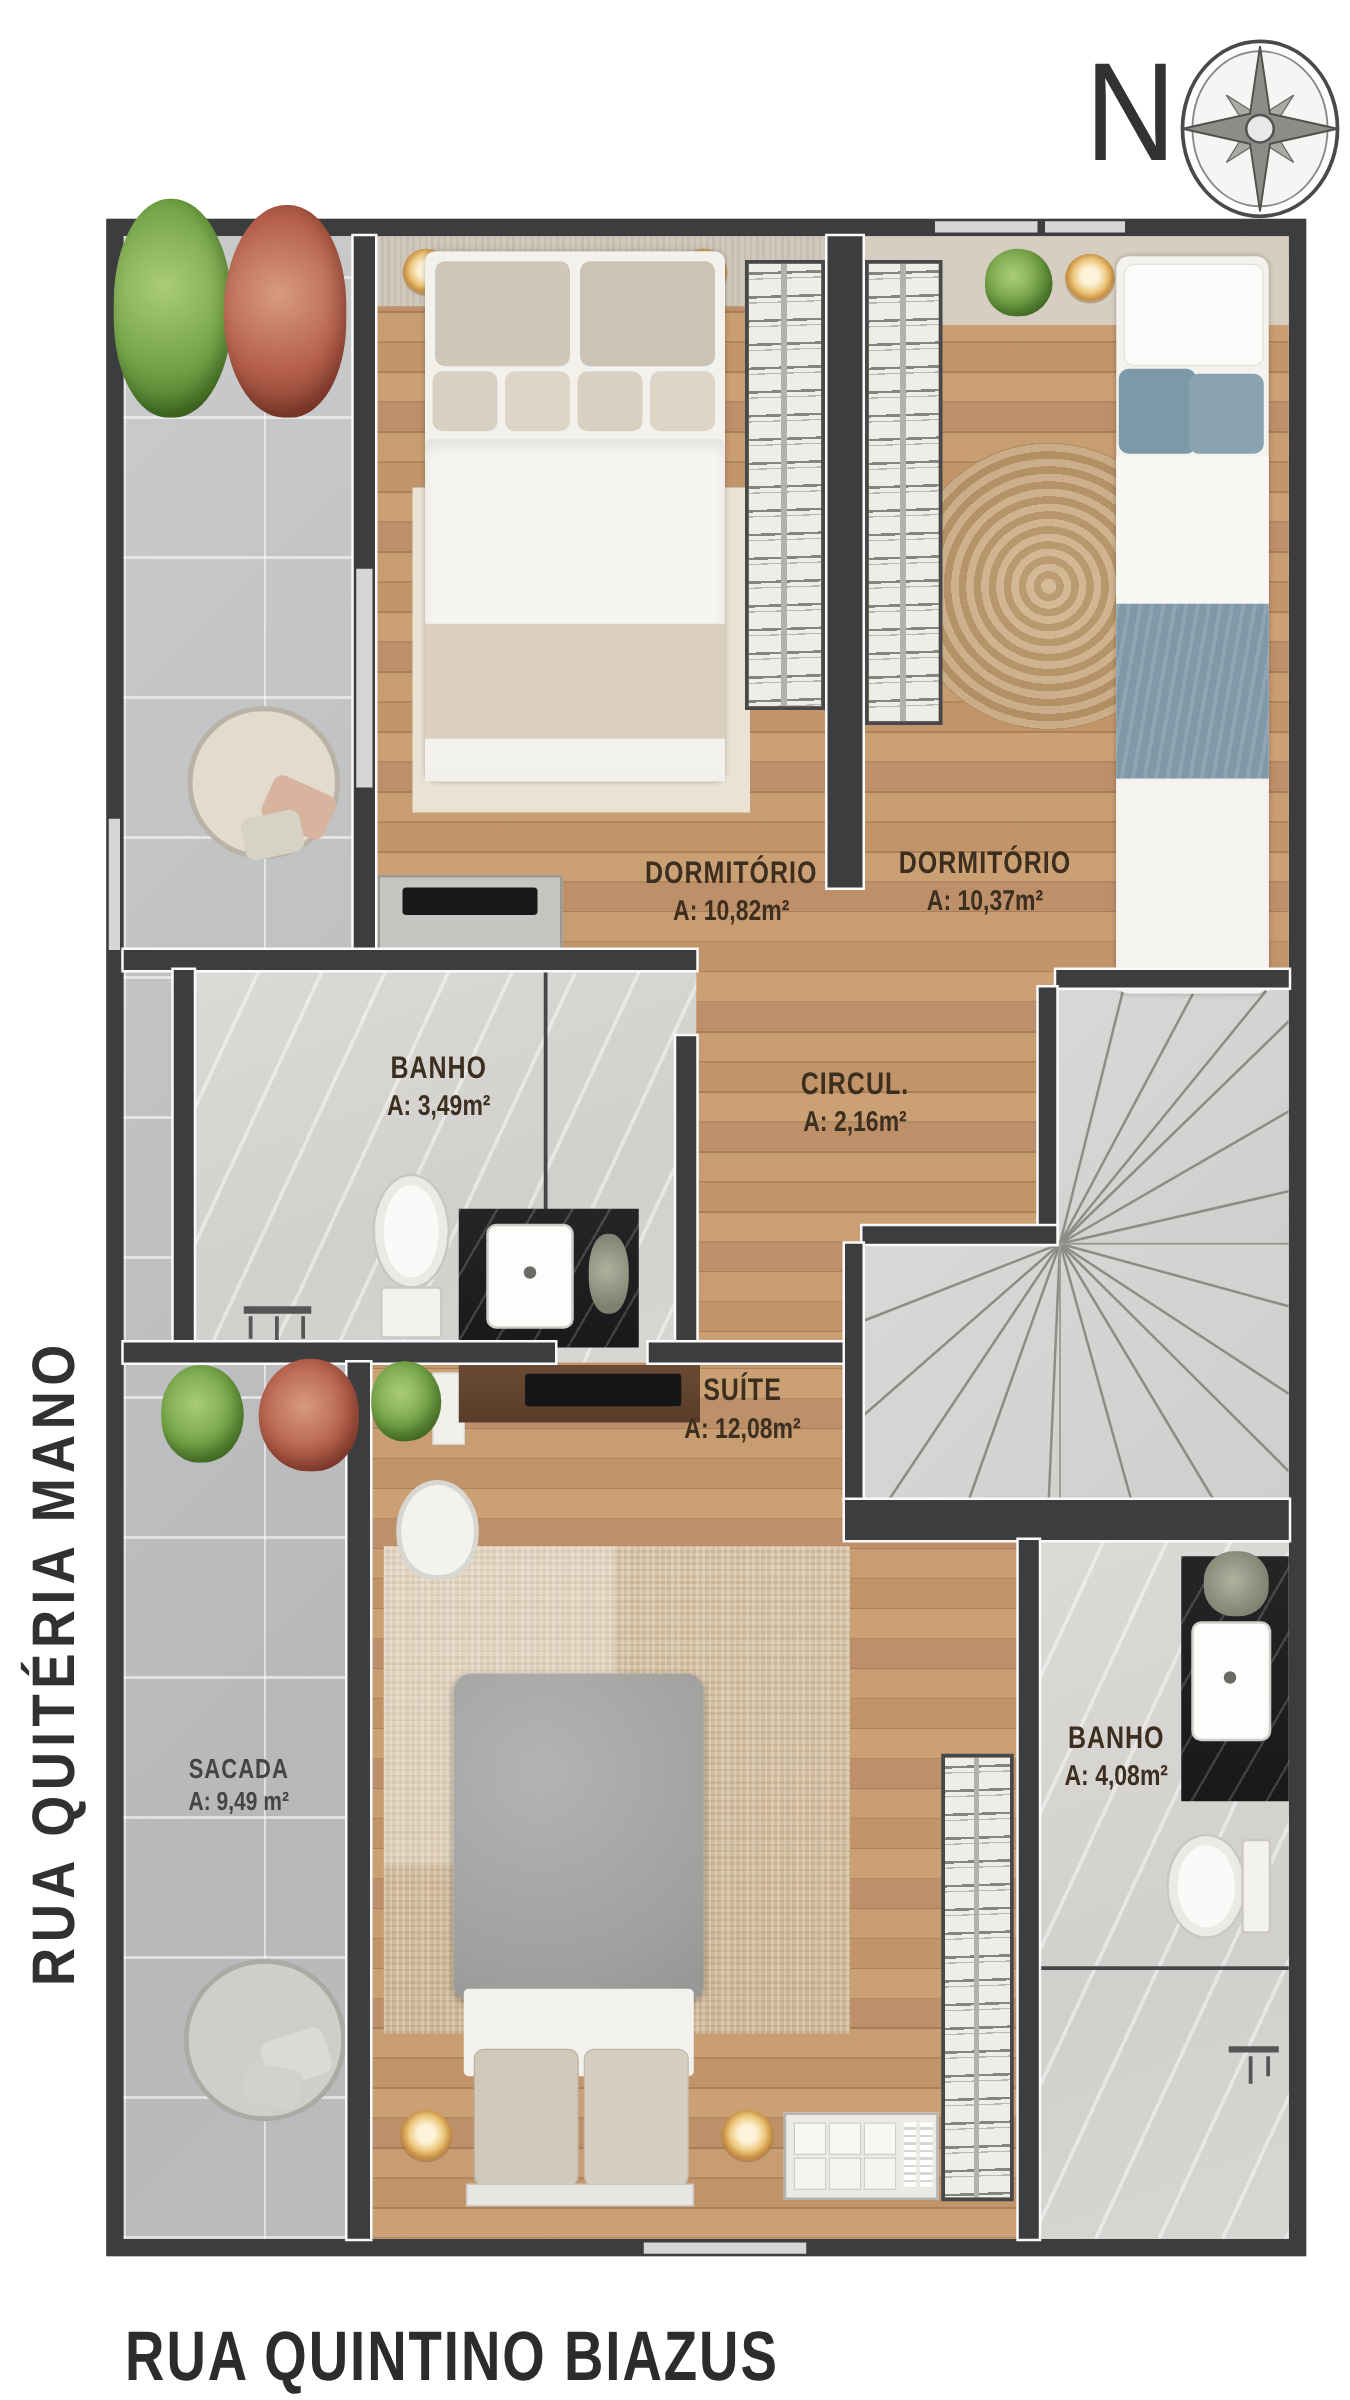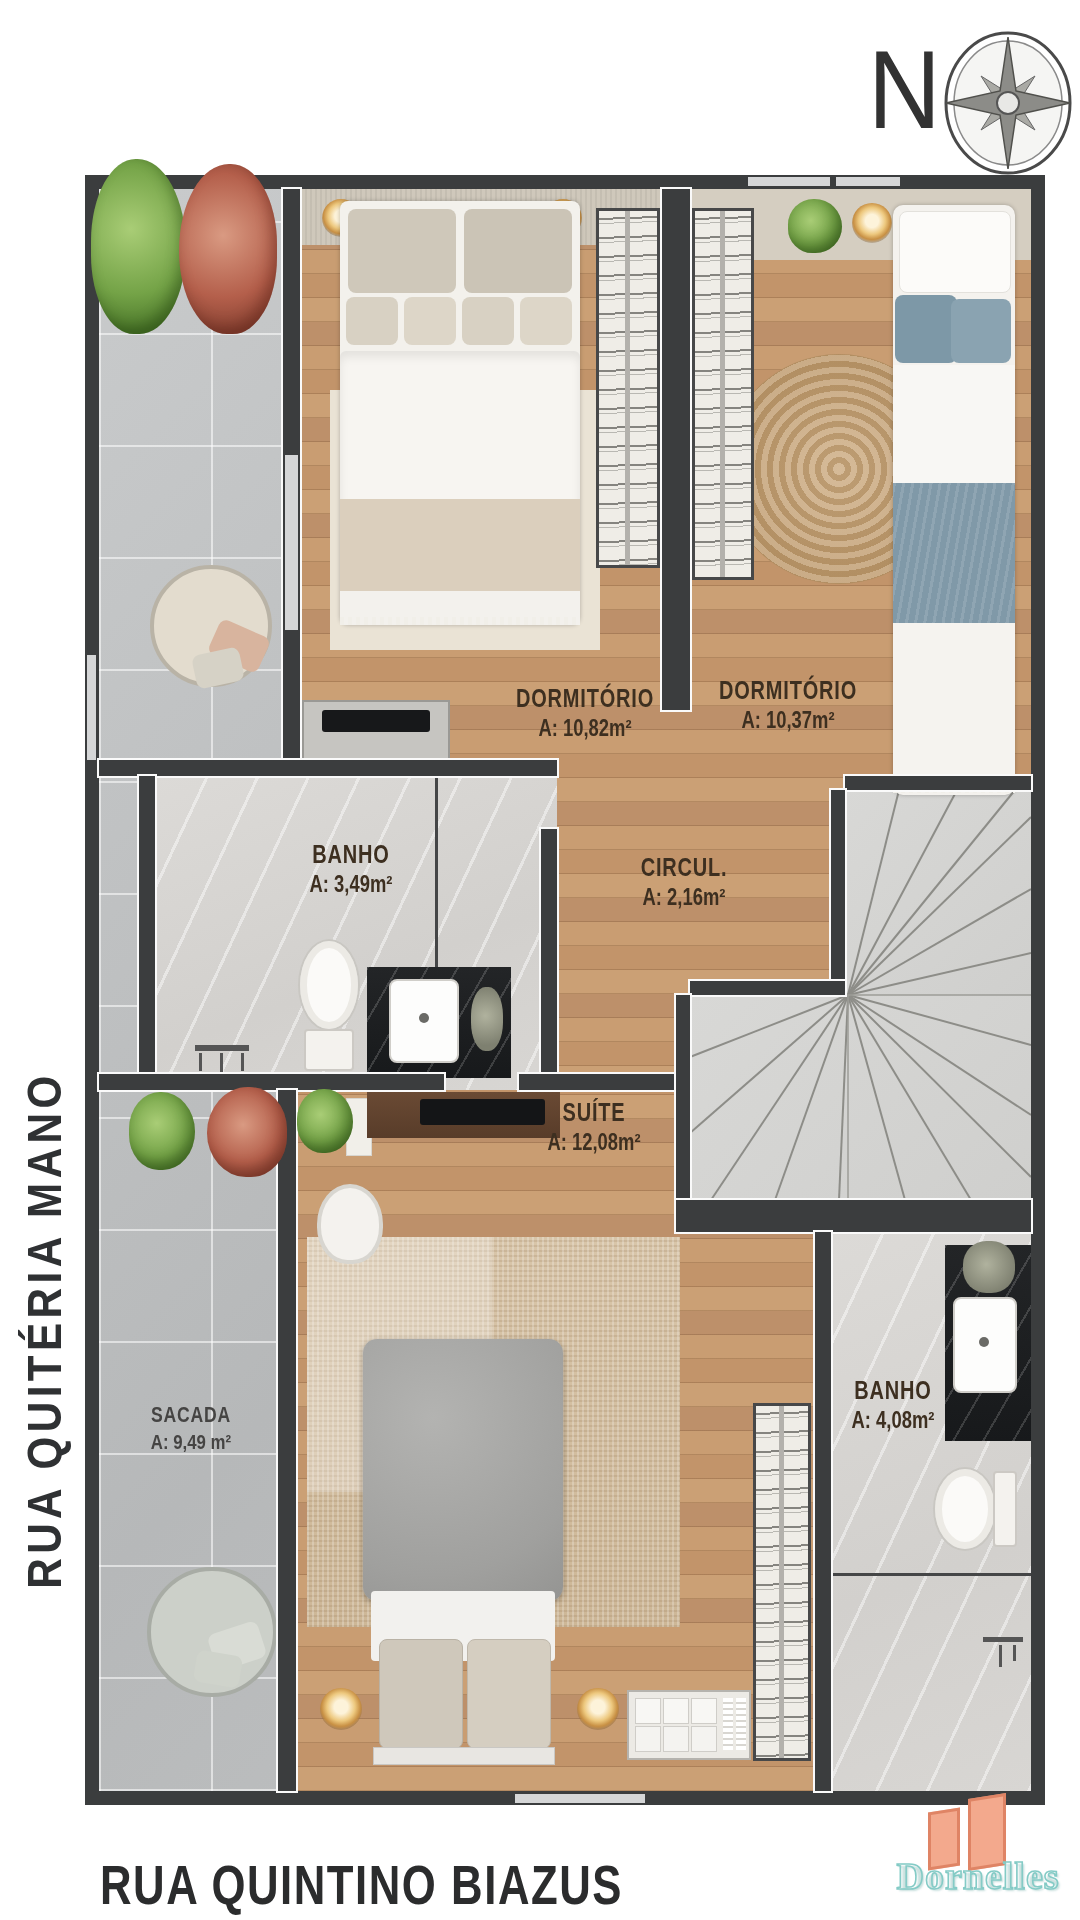"Dornelles" div.logo { html: <div> <div></div> <div></div> <div>Dornelles</div> </div> -> none }
